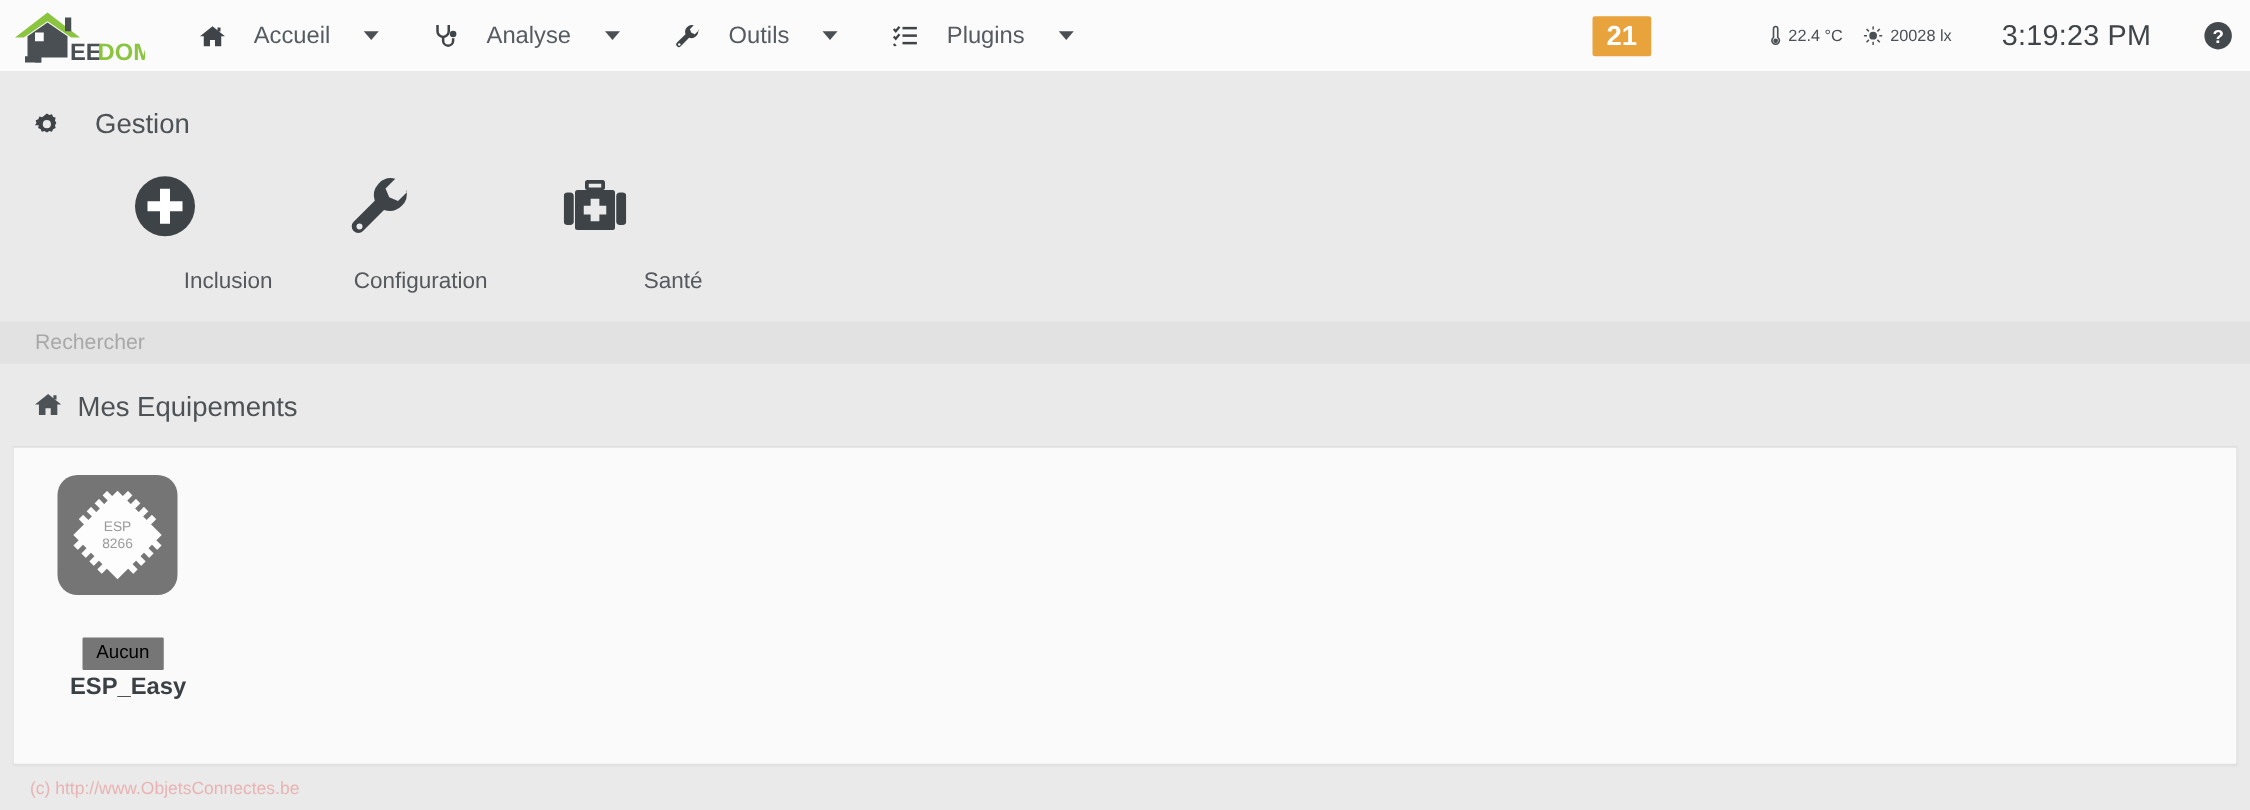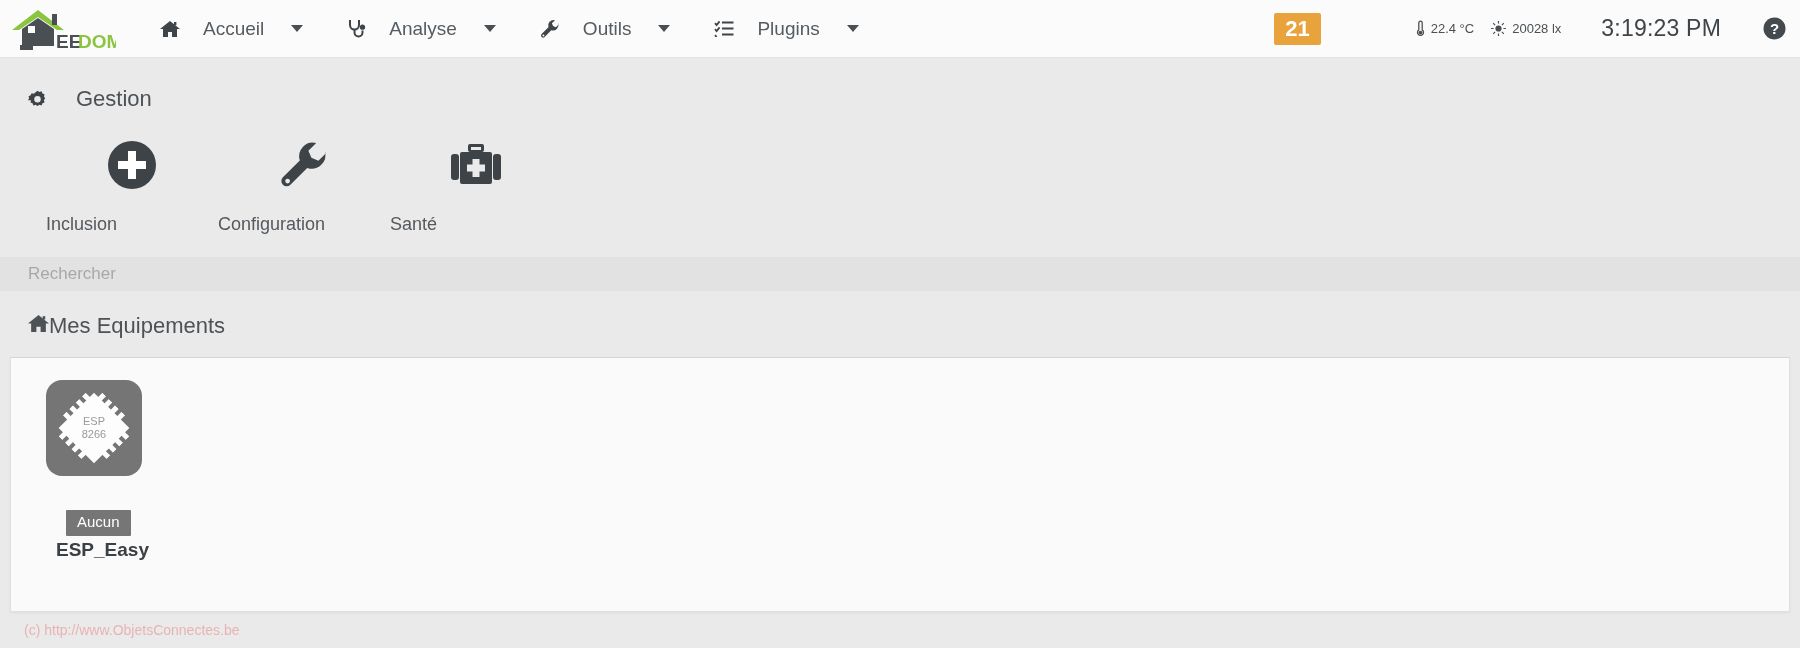"Inclusion" .action { text-align: left -> right }
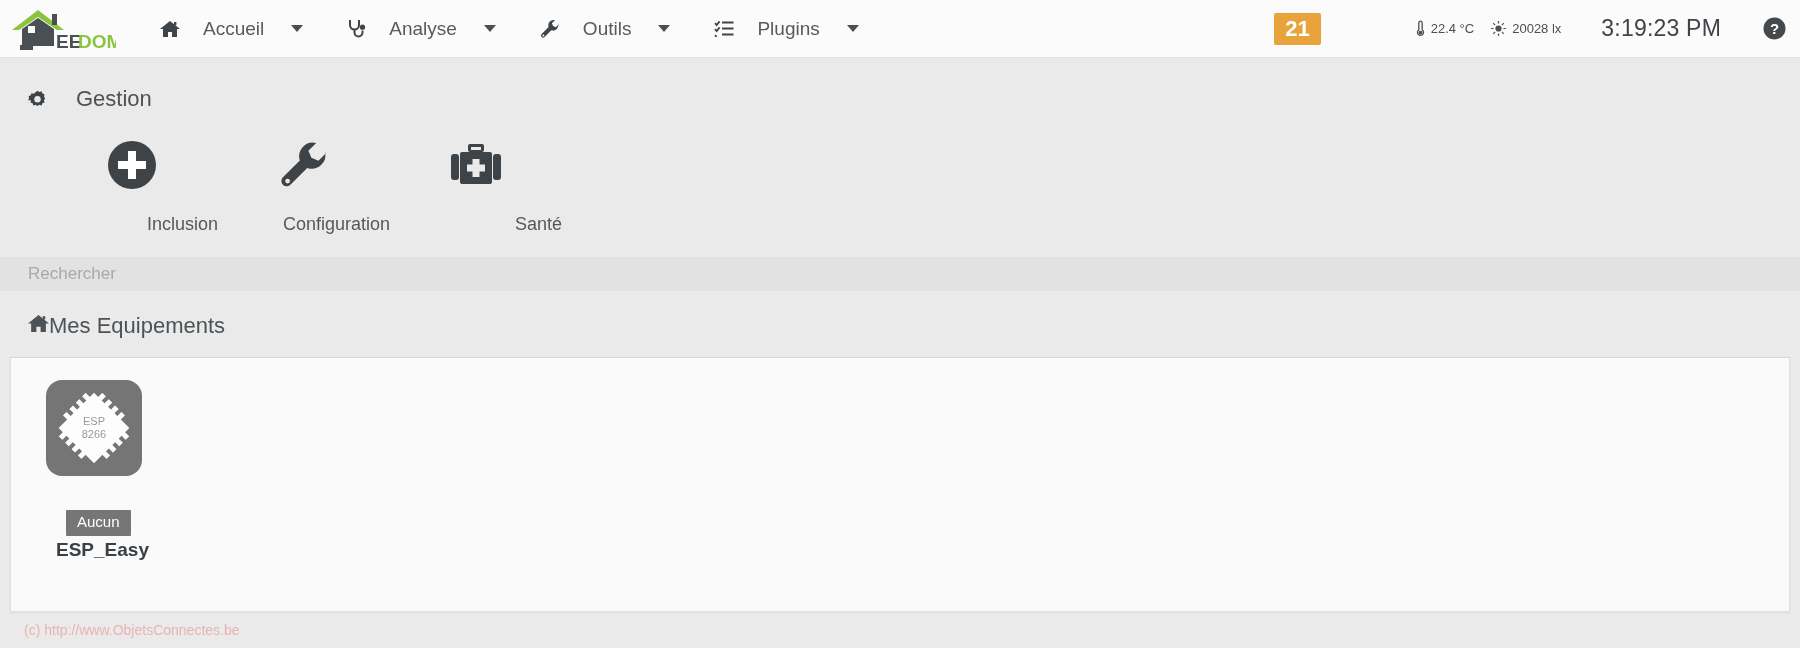"Mes Equipements" .equip-title { gap: none -> 13px }
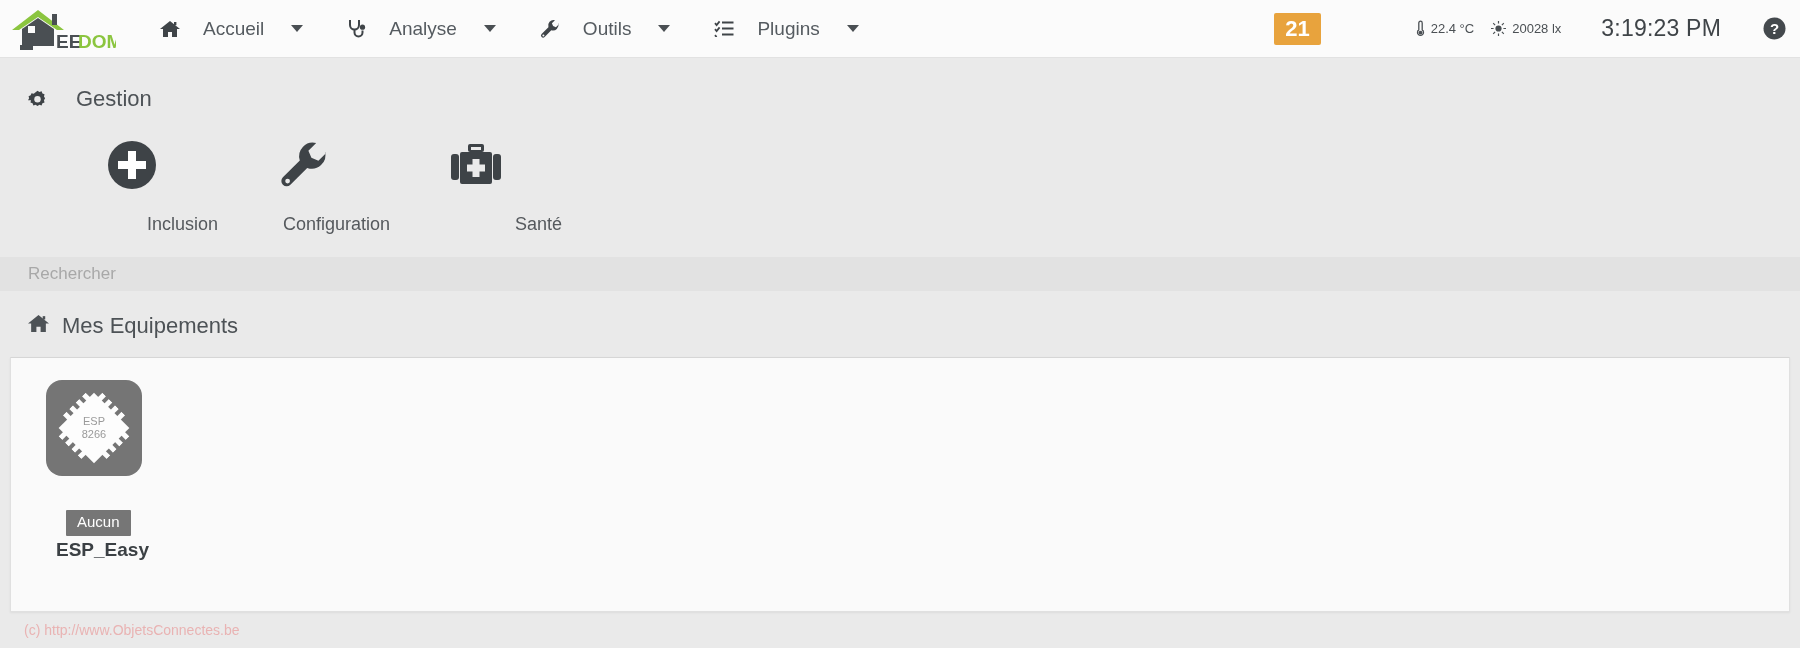"Aucun" .device-badge { color: #ffffff -> #000000 }
